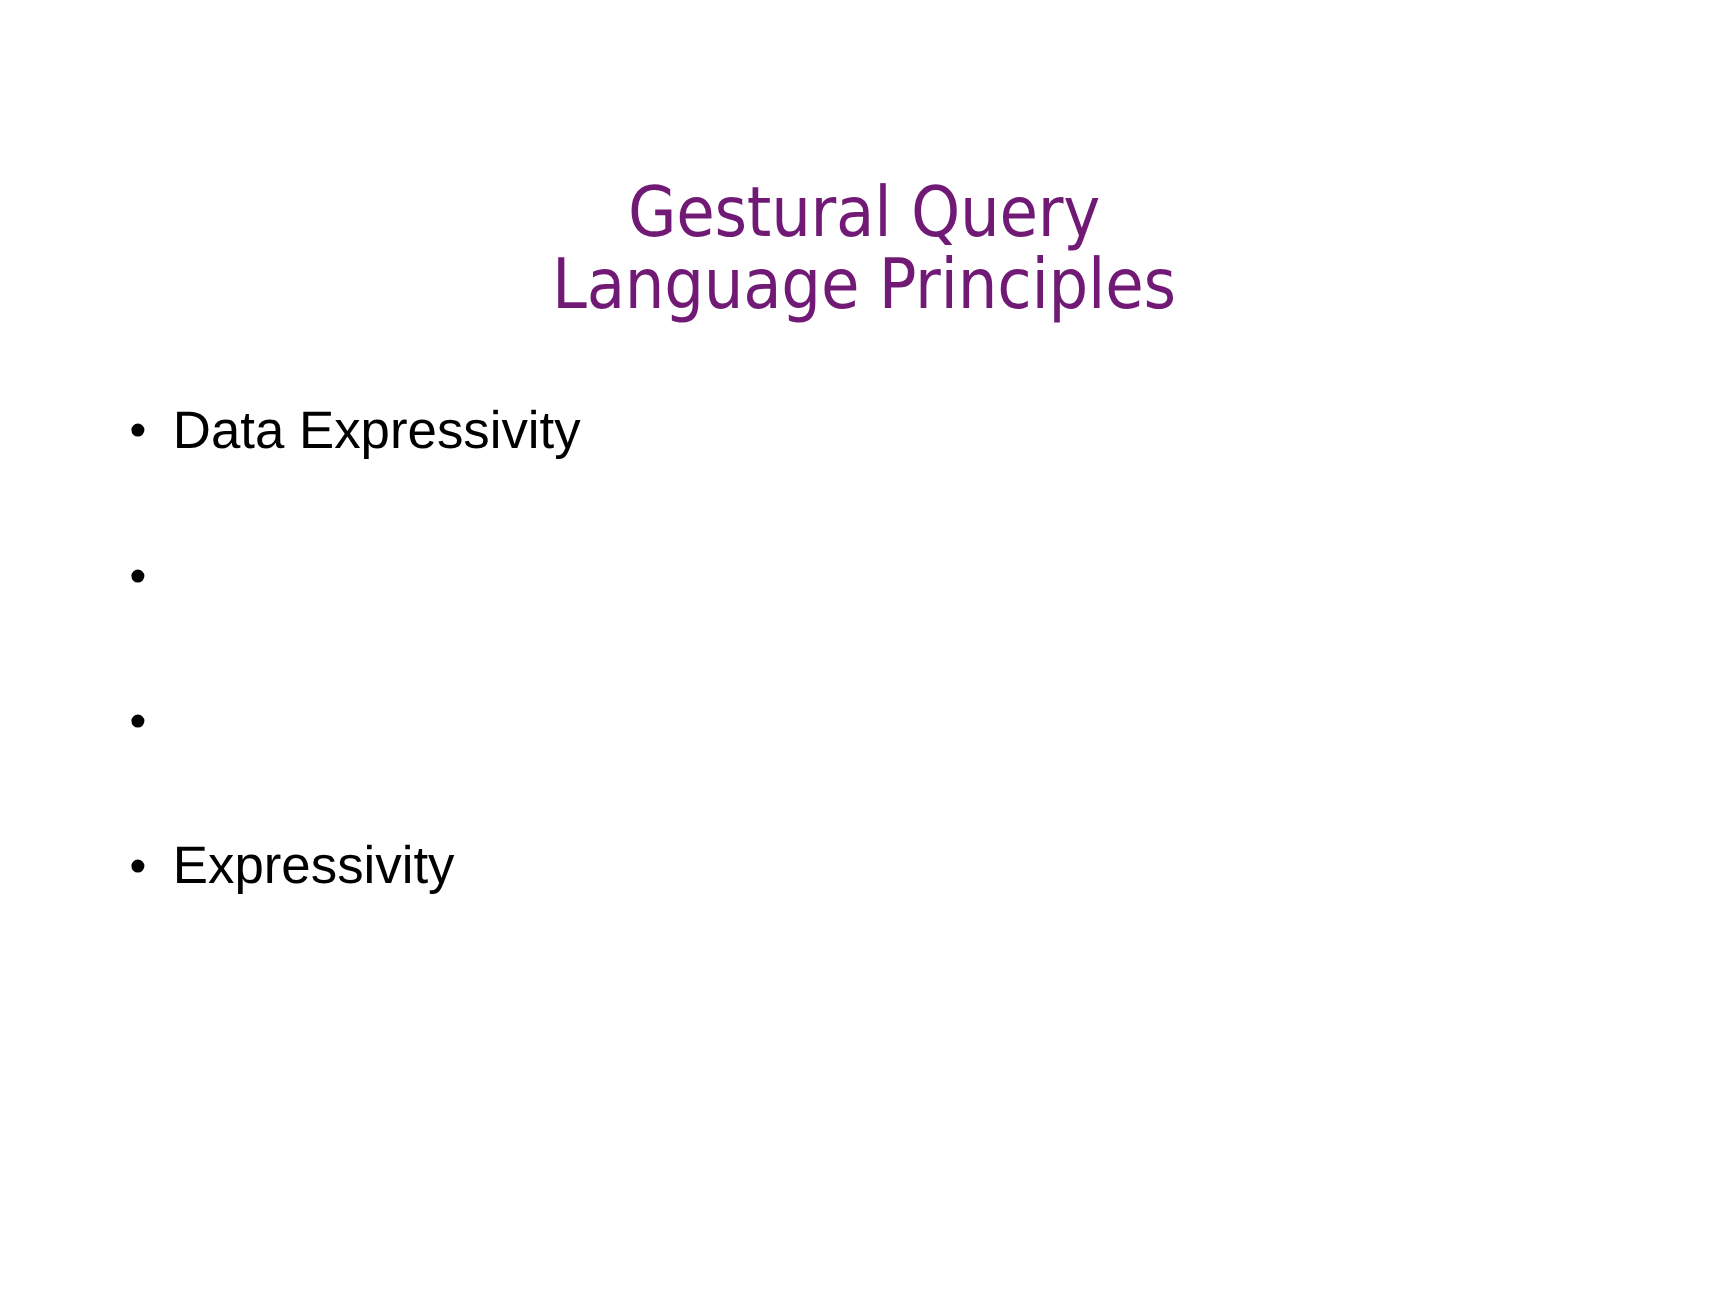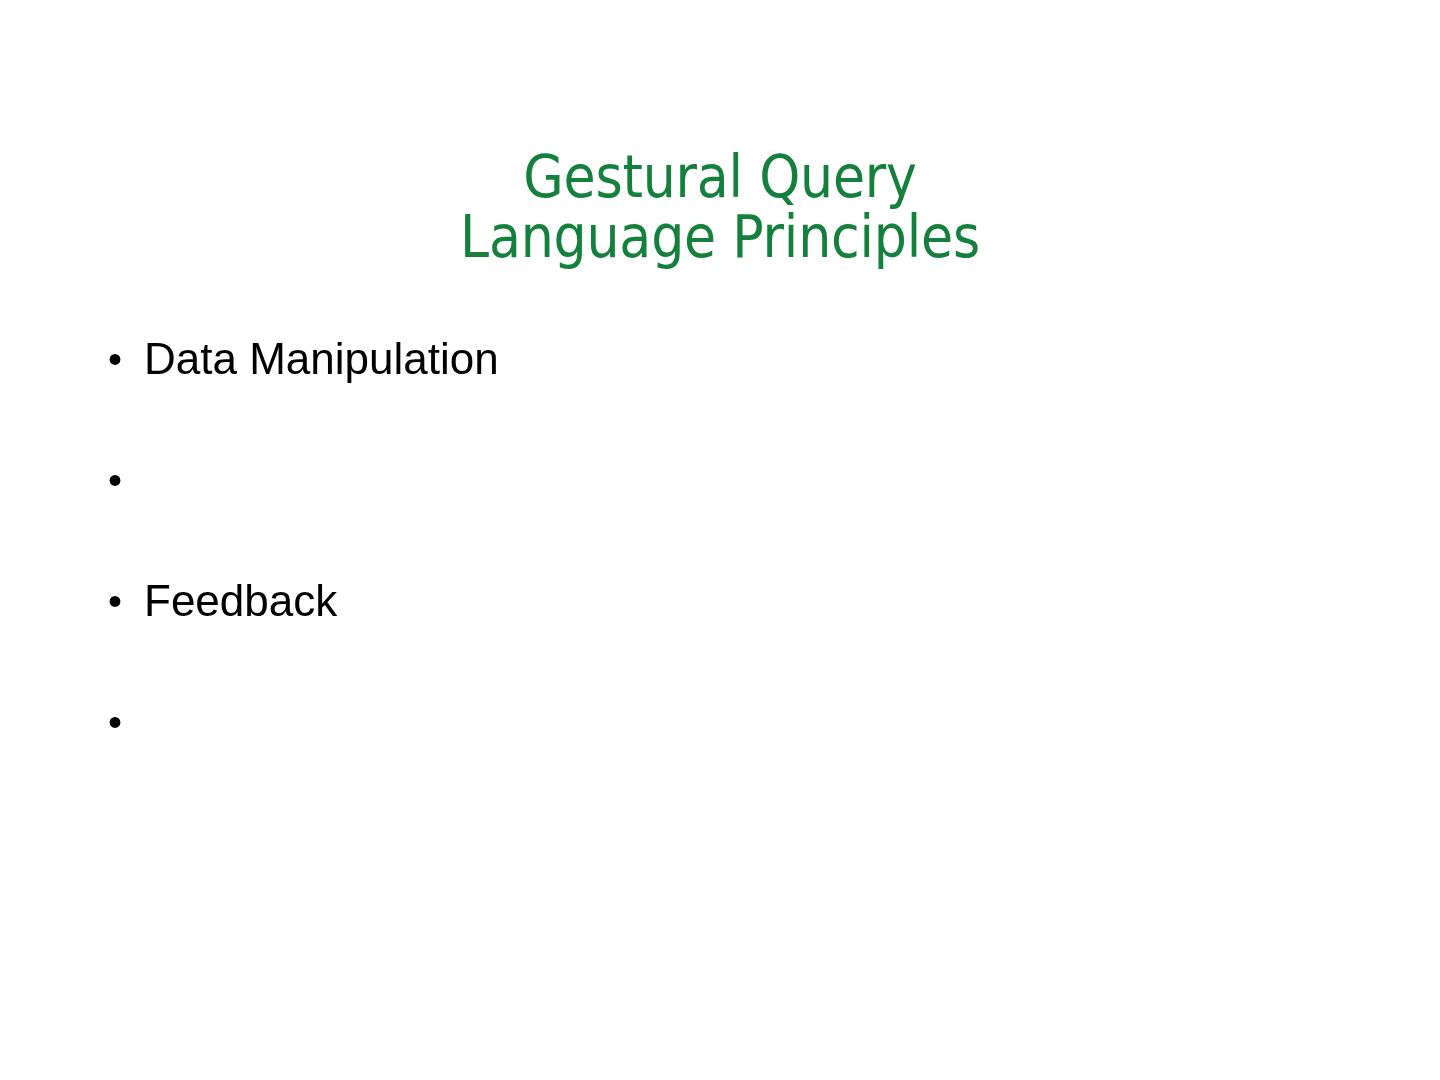"Gestural Query" .slide-title { color: #15803d -> #701a75 }
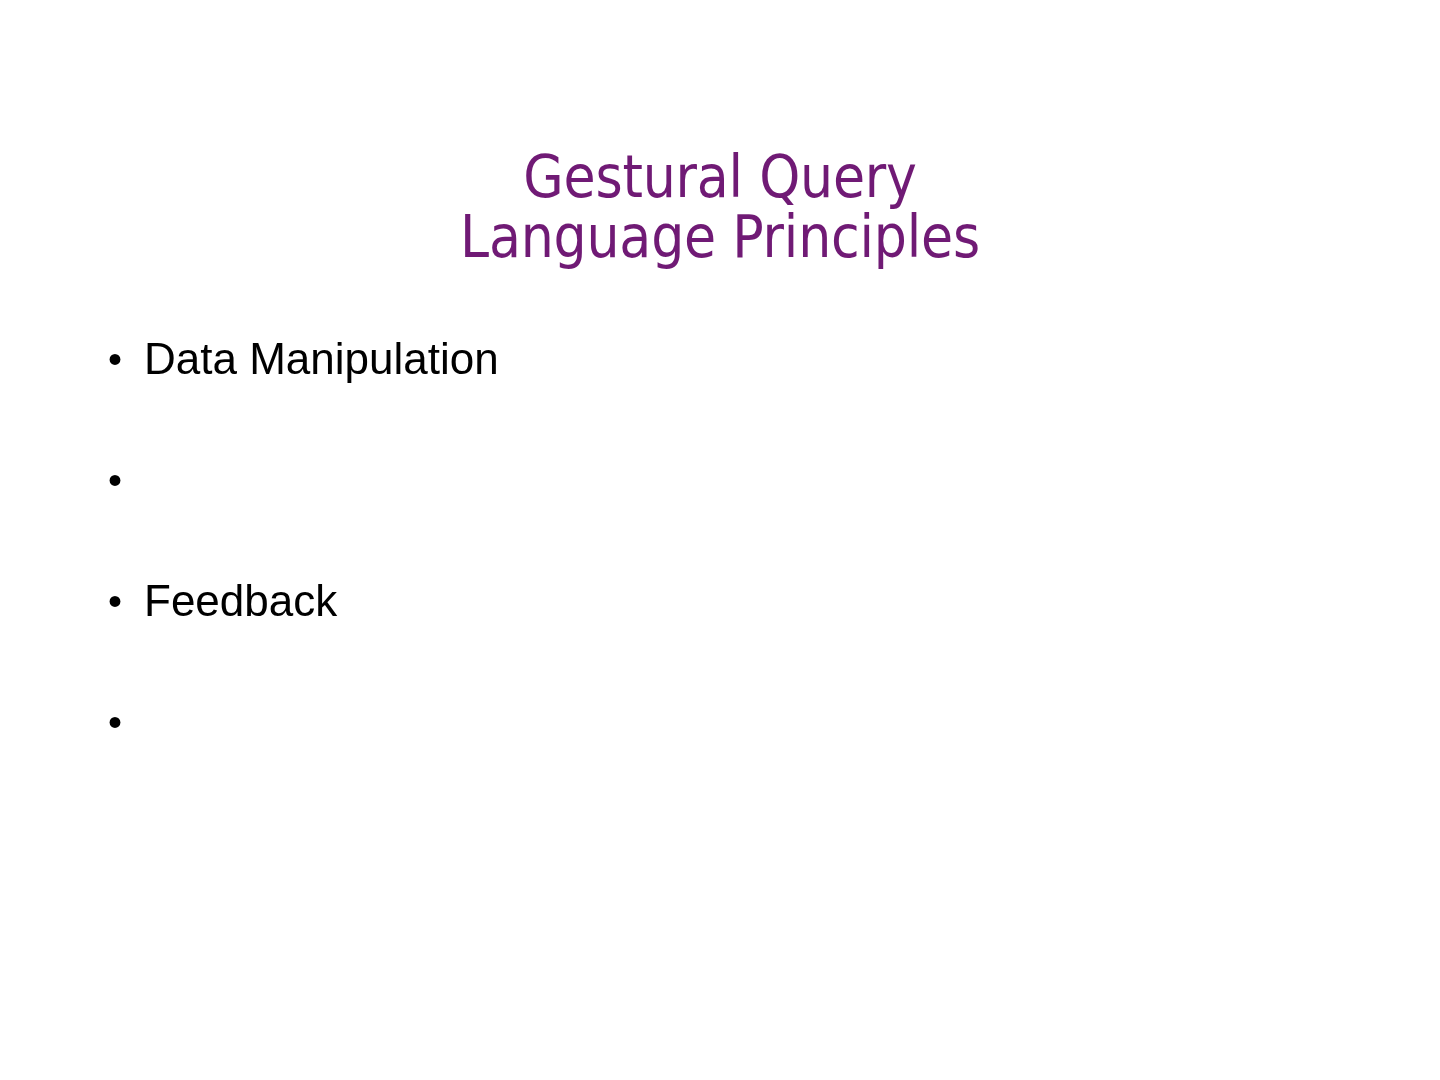"Data Manipulation" span.bullet-text { text: Manipulation -> Expressivity }
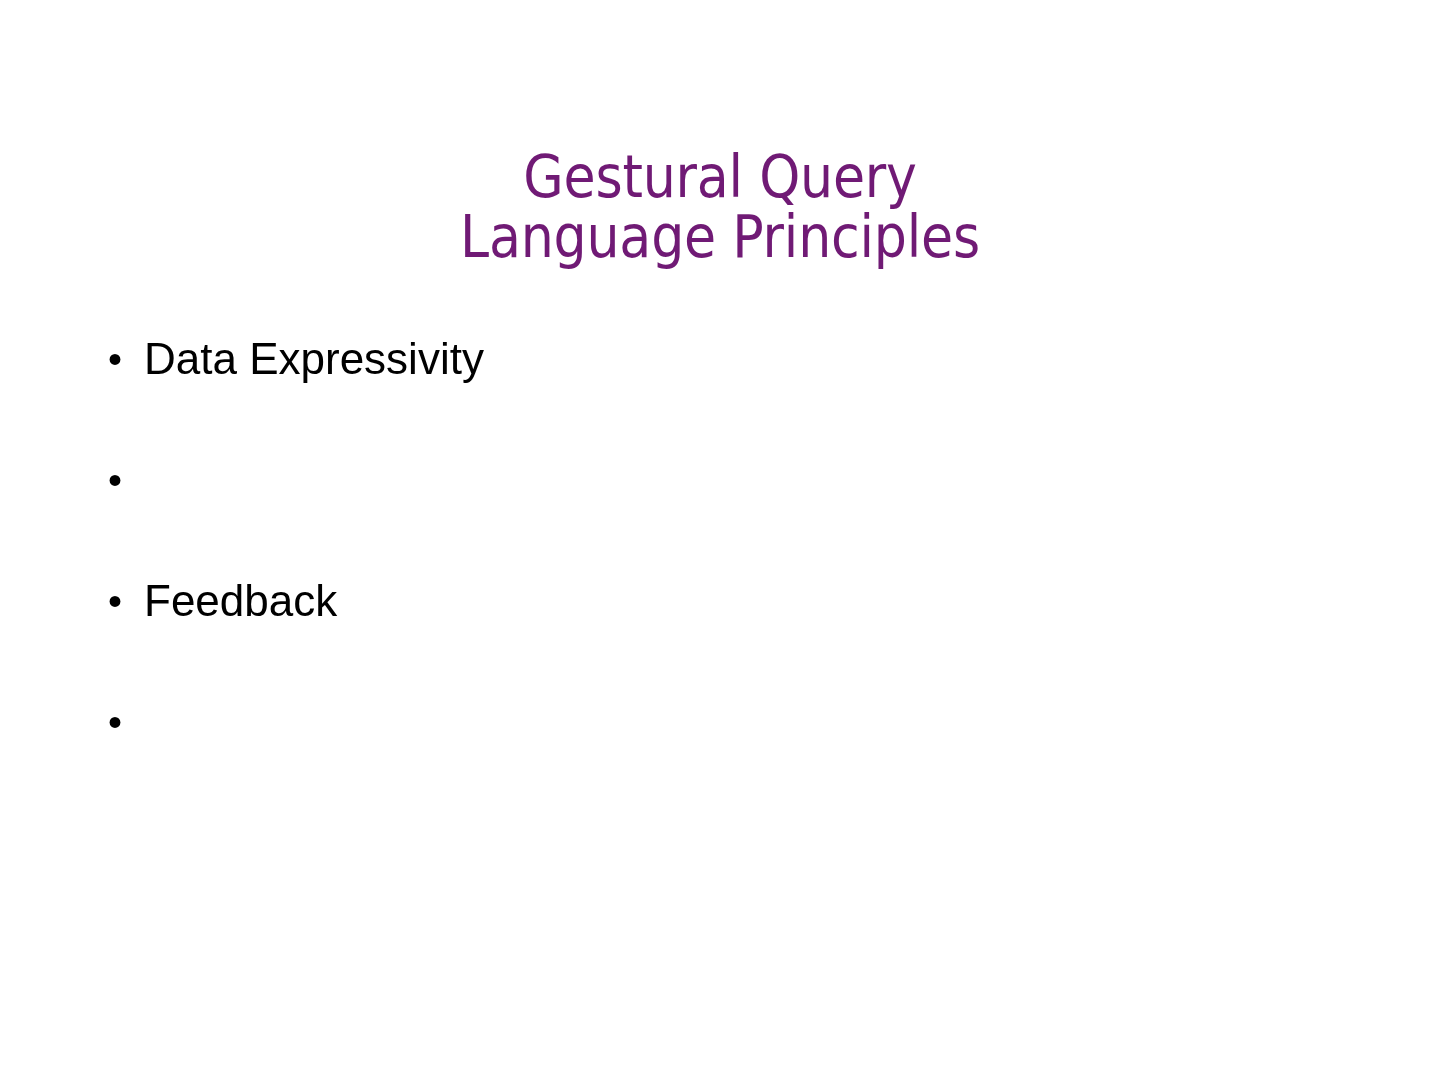"Feedback" span.bullet-text { html: <span>Feedback</span> -> none }
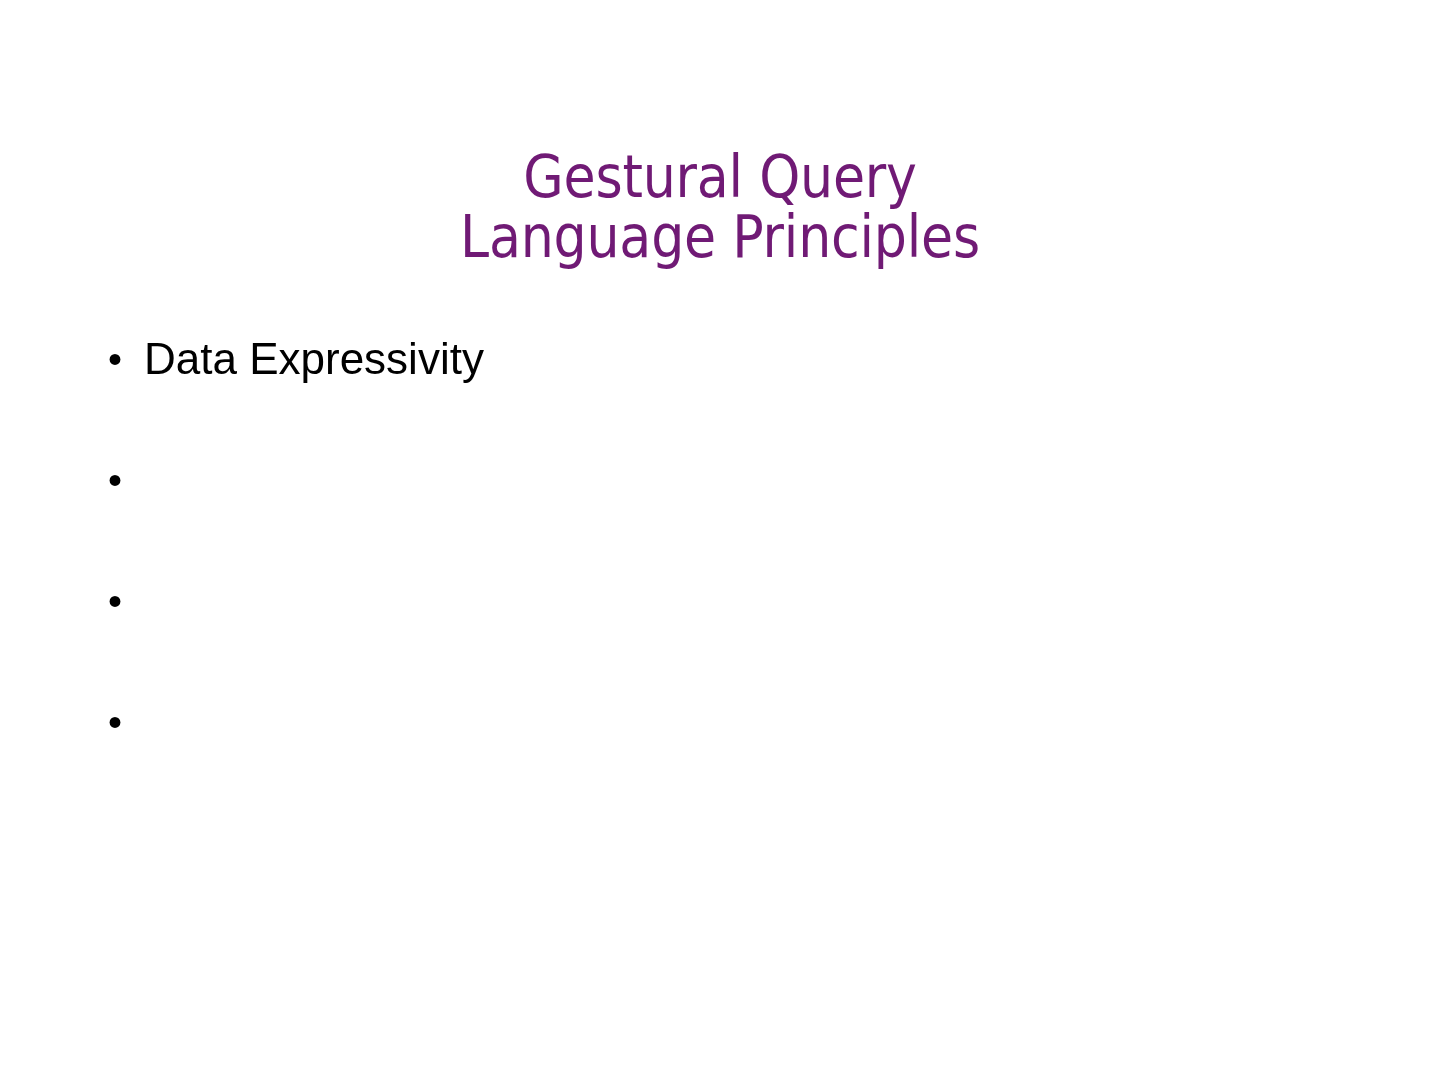"Expressivity" span.bullet-text { html: none -> <span>Expressivity</span> }
